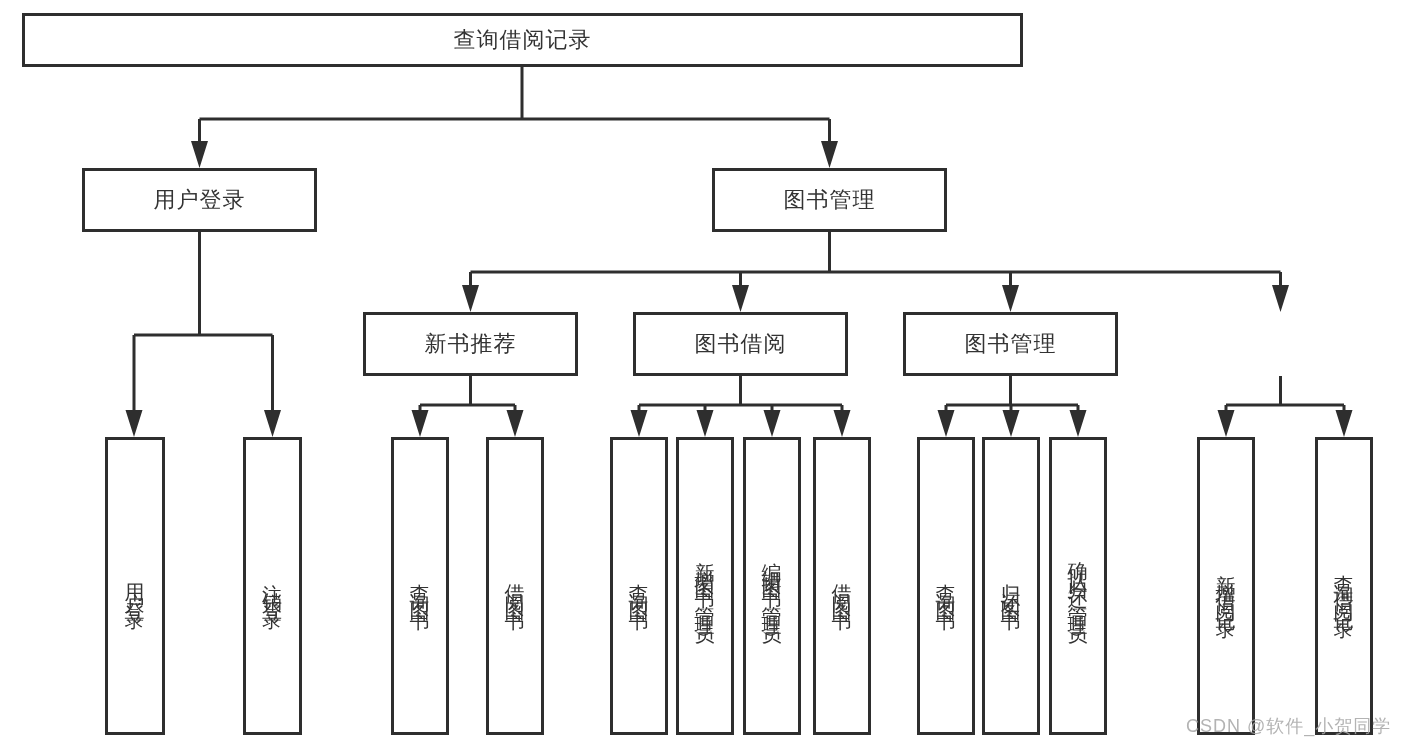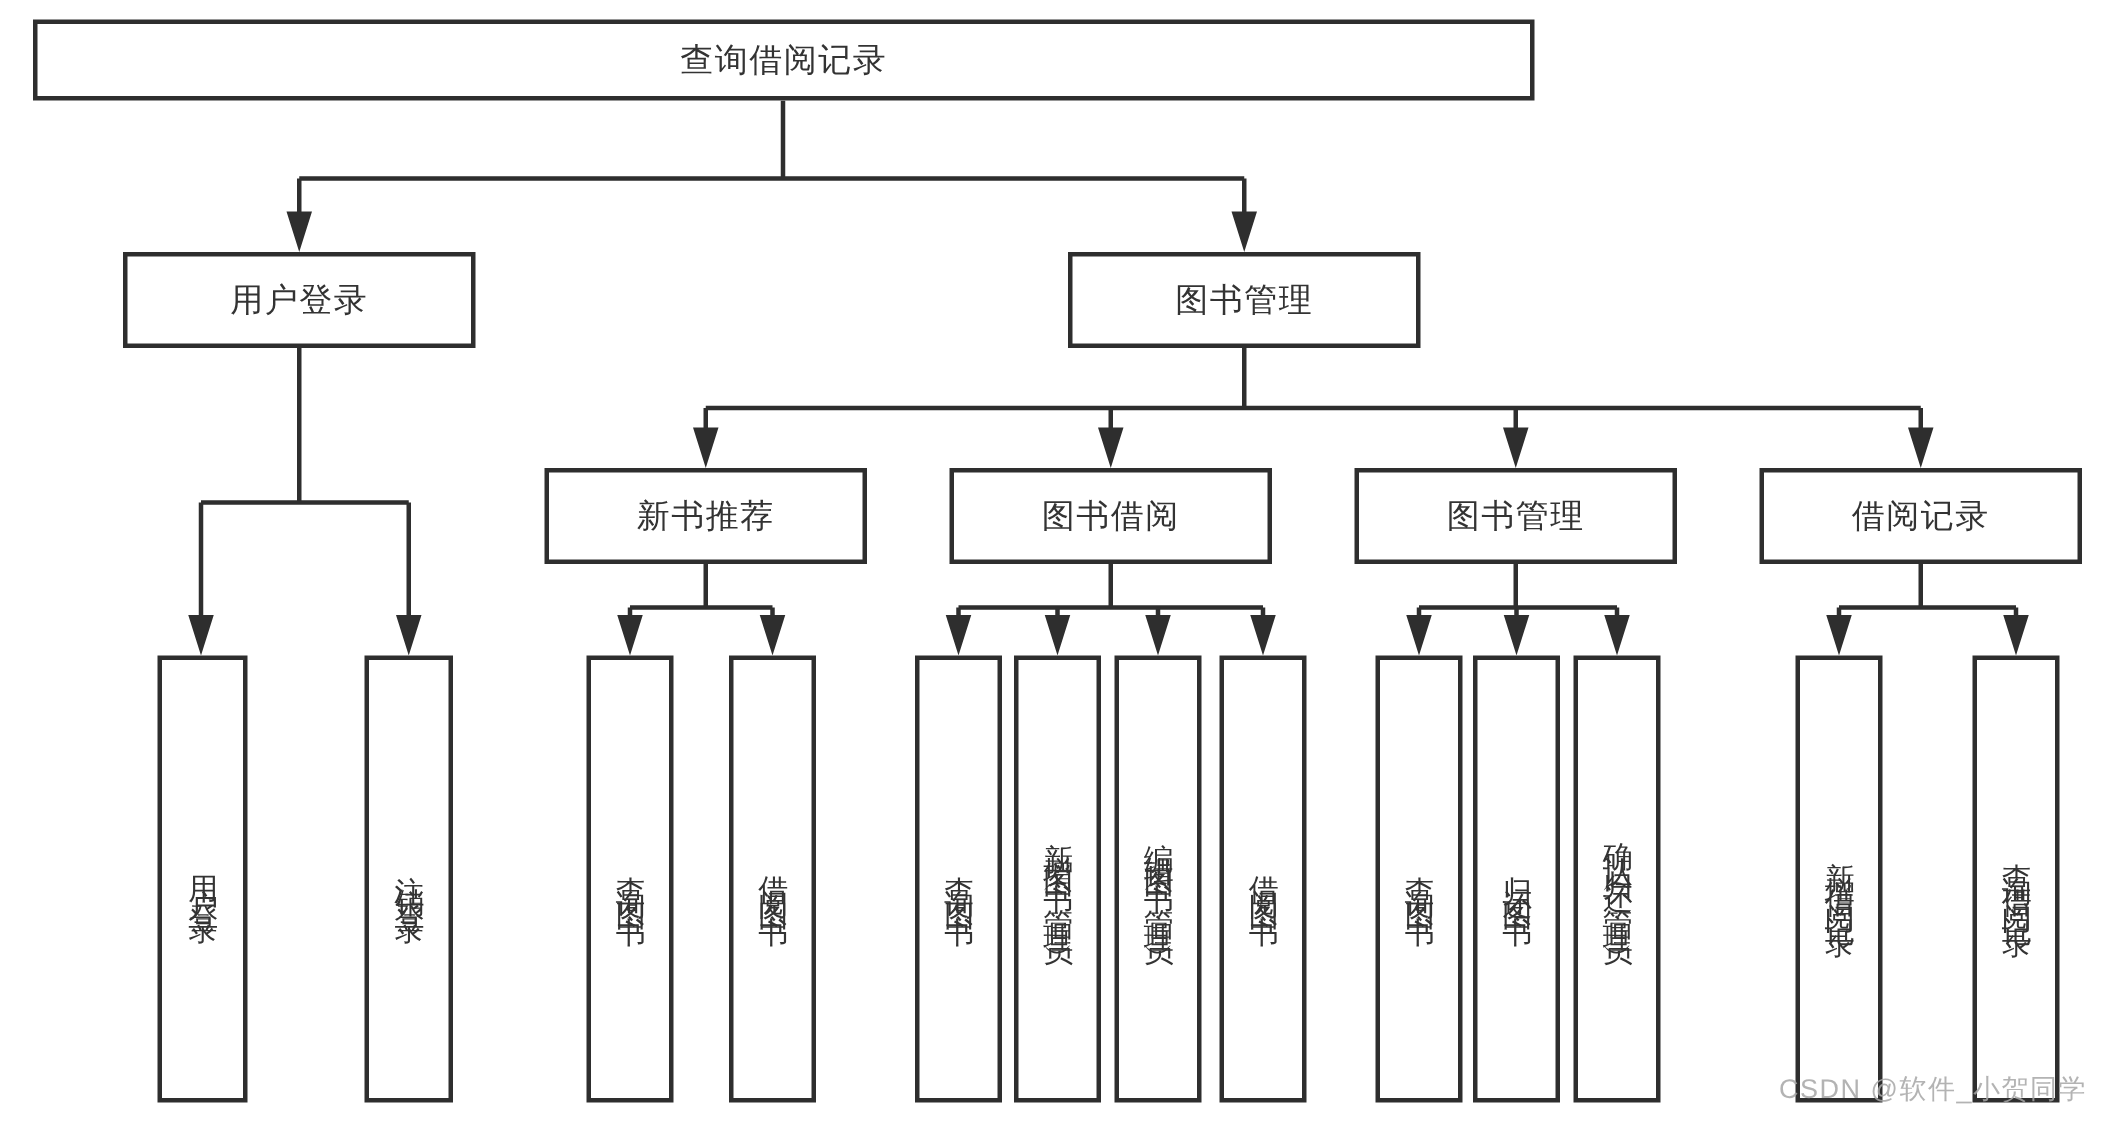"借阅记录" div.node { html: <div> <span>借阅记录</span> </div> -> none }
